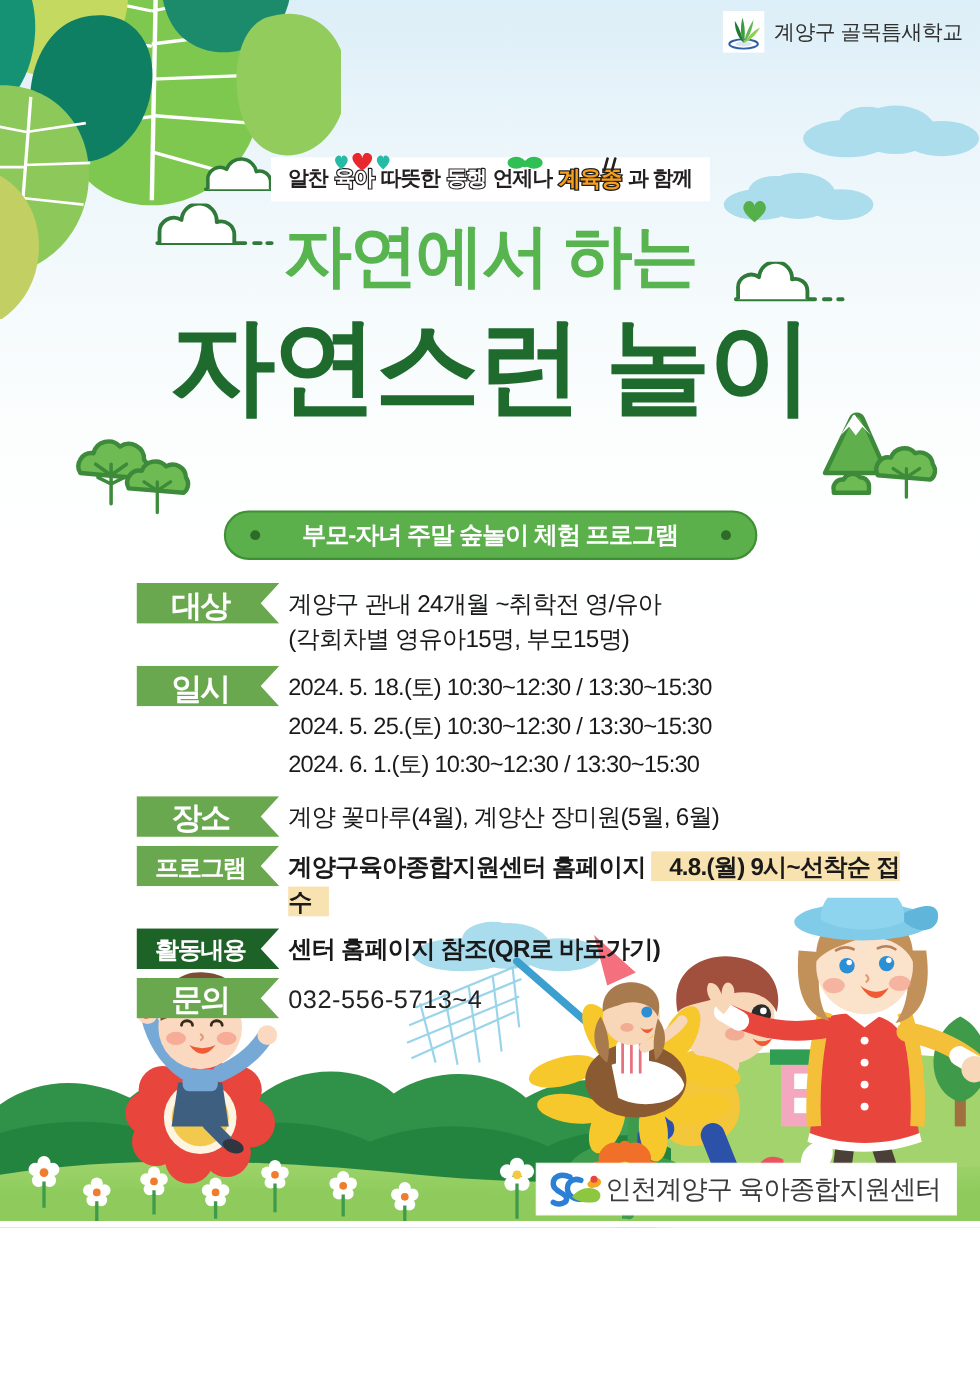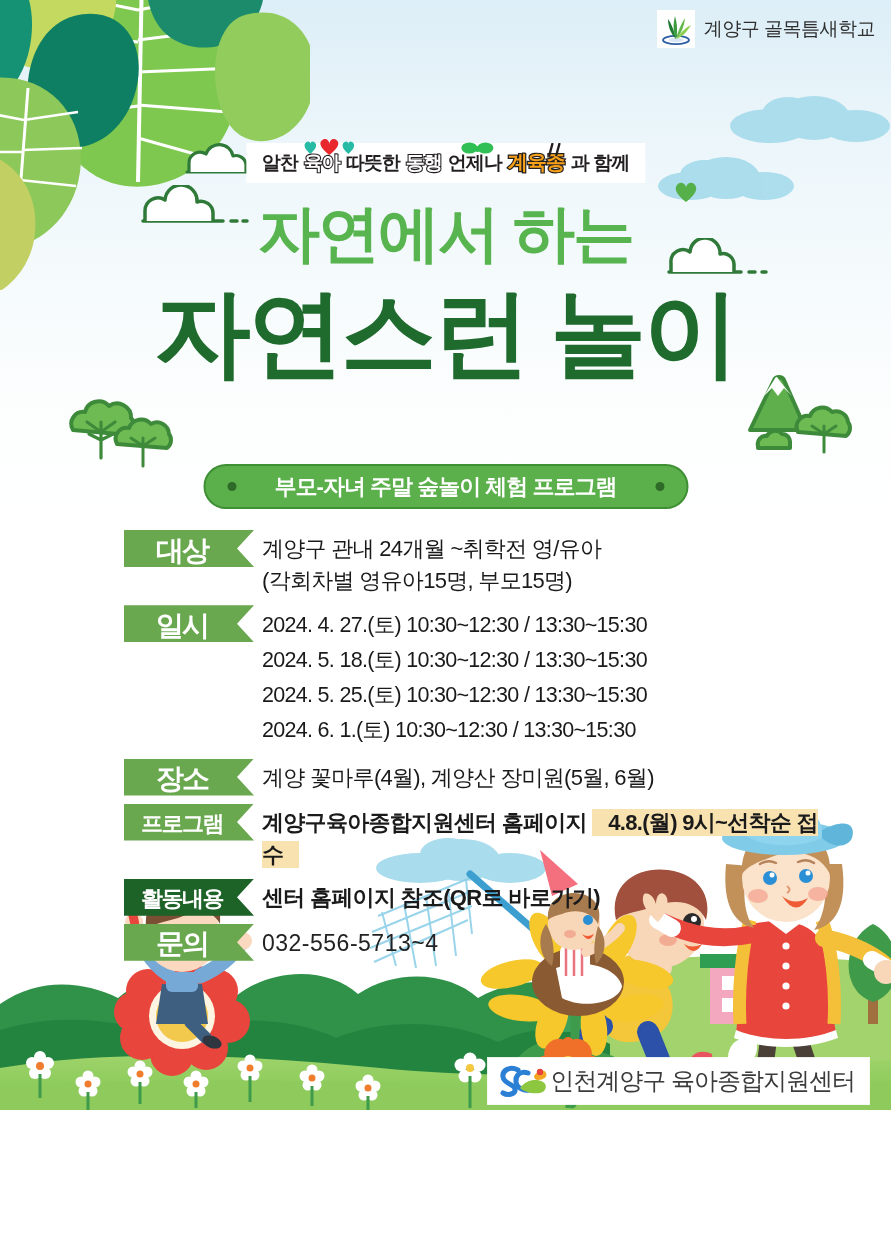"알찬" .tagline { align-items: flex-end -> flex-start }
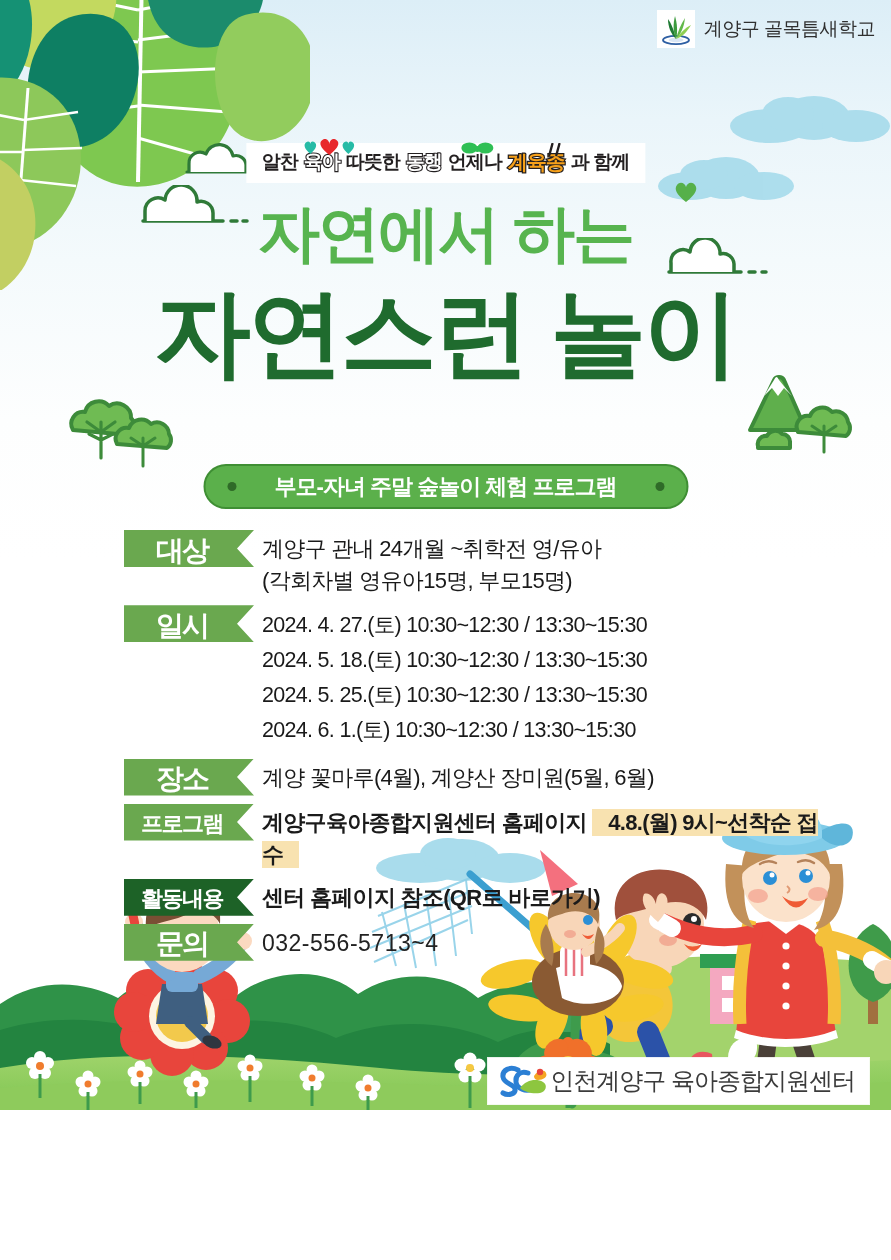"2024. 4. 27.(토) 10:30~12:30 /" div { html: <div>2024. 4. 27.(토) 10:30~12:30 / 13:30~15:30</div> -> none }
